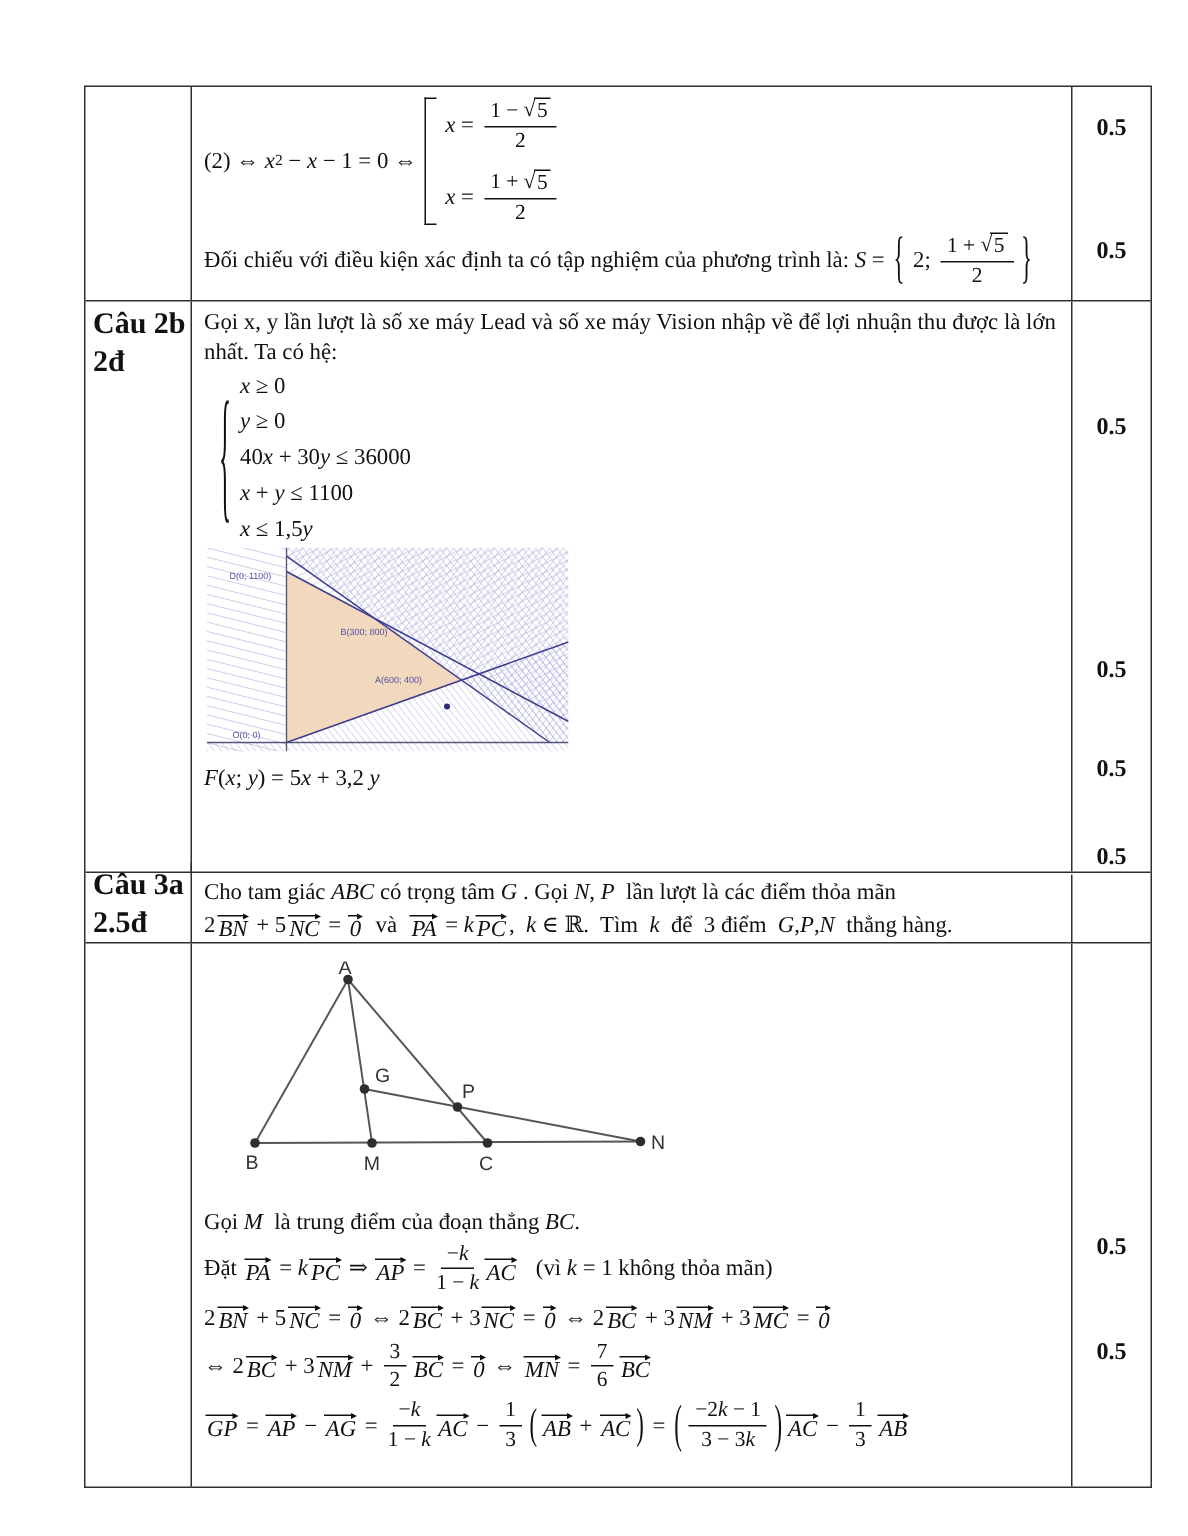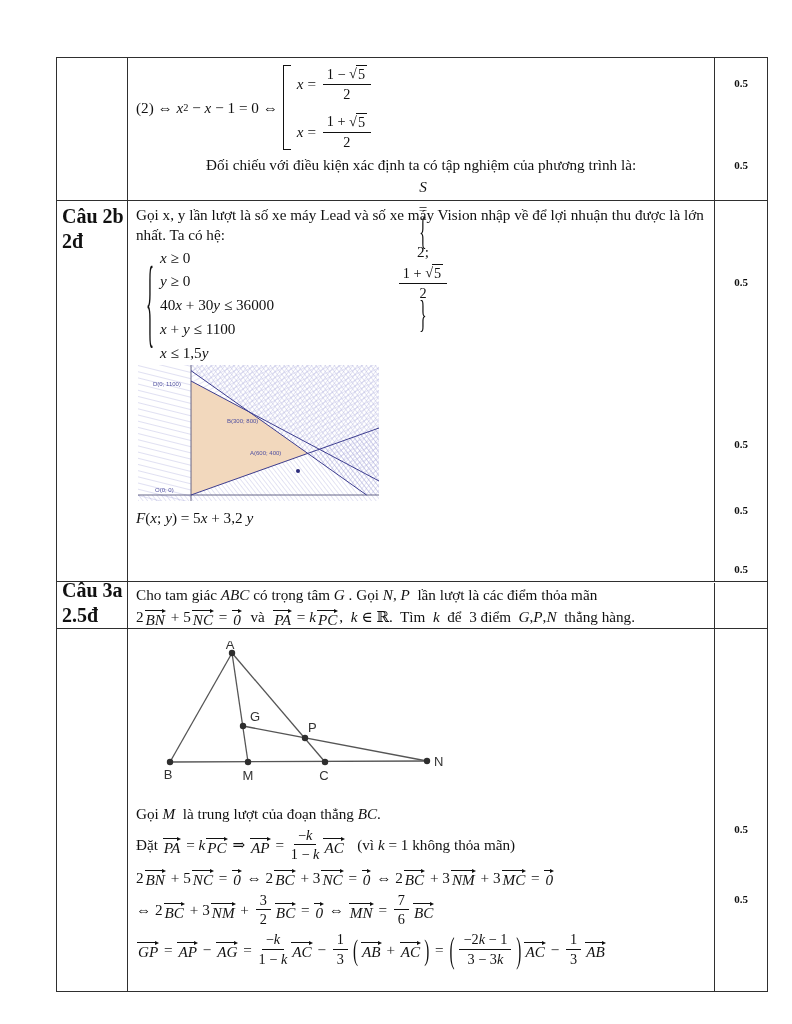"0.5" .pt { font-size: 11px -> 16px }
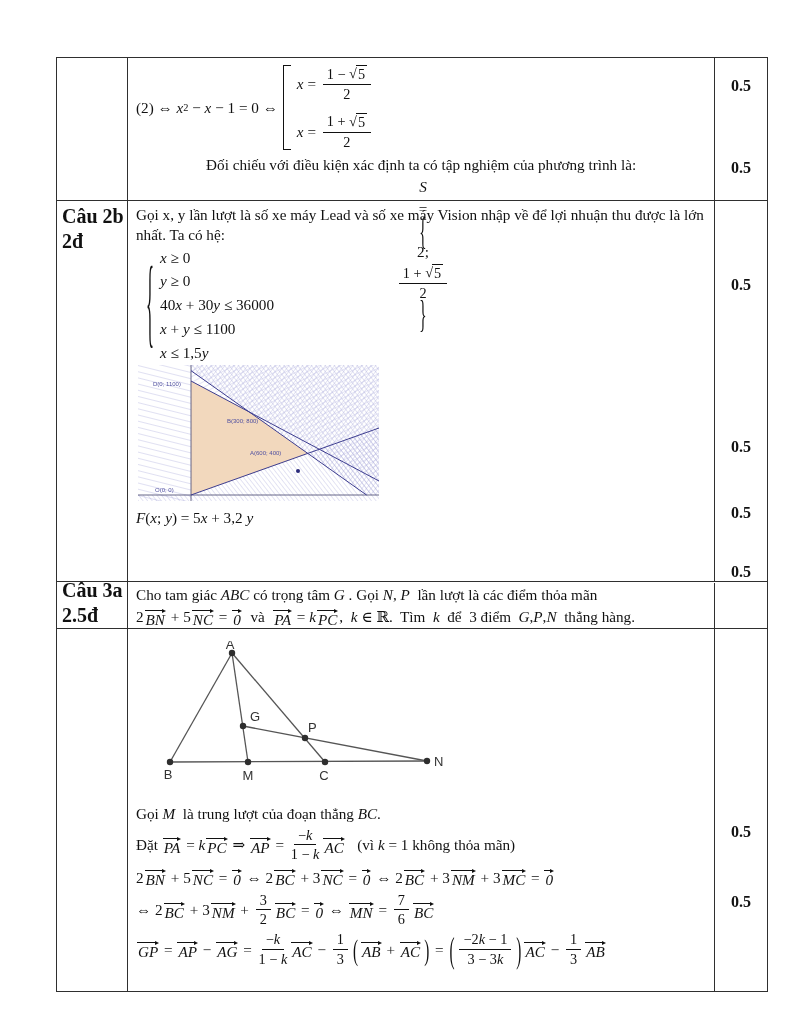"Đối chiếu với điều kiện" .conclusion { flex-direction: column -> none }
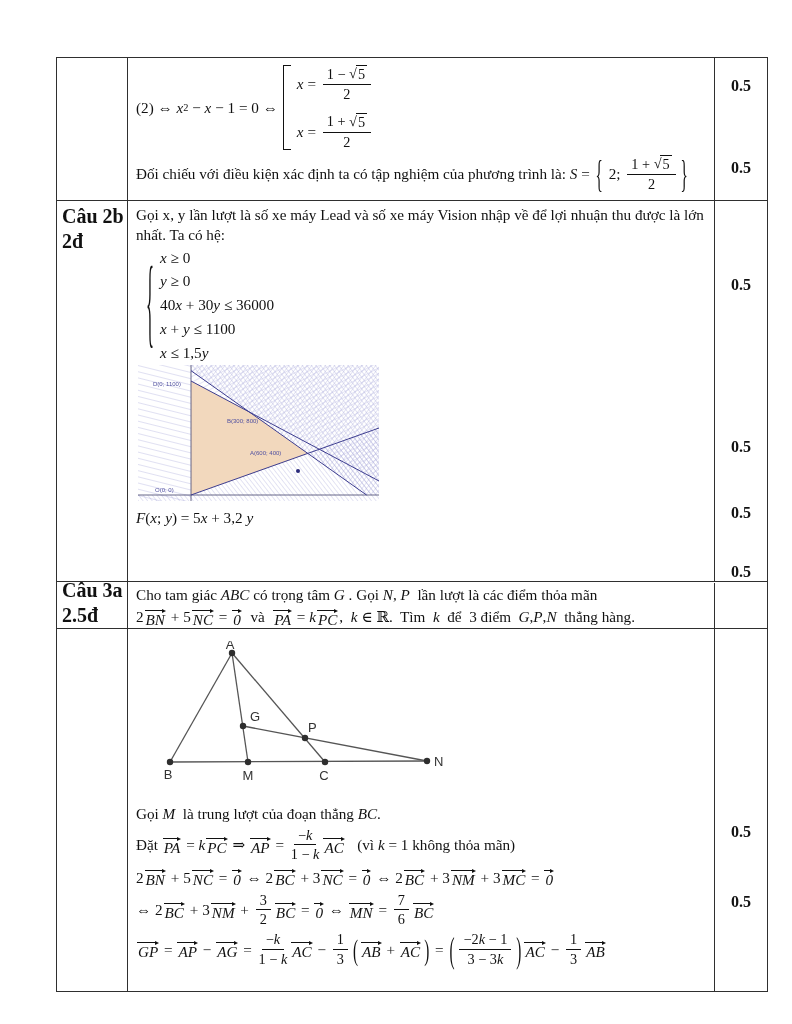"là trung lượt của đoạn" span.mt { text: lượt -> điểm }
